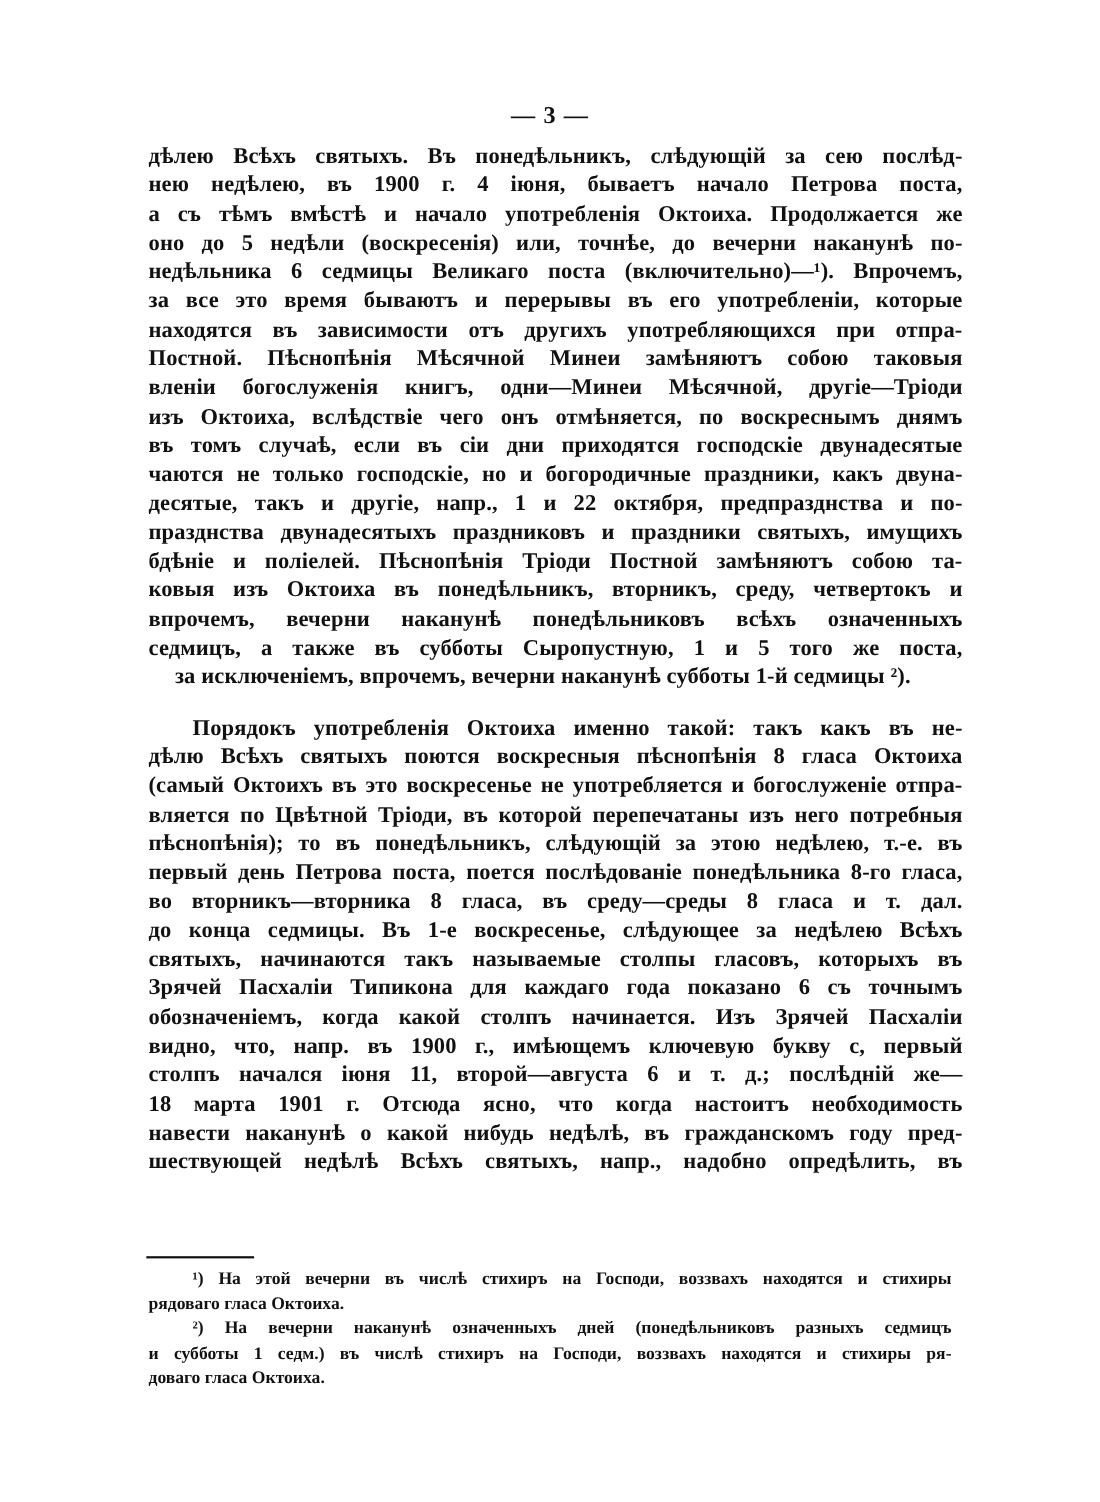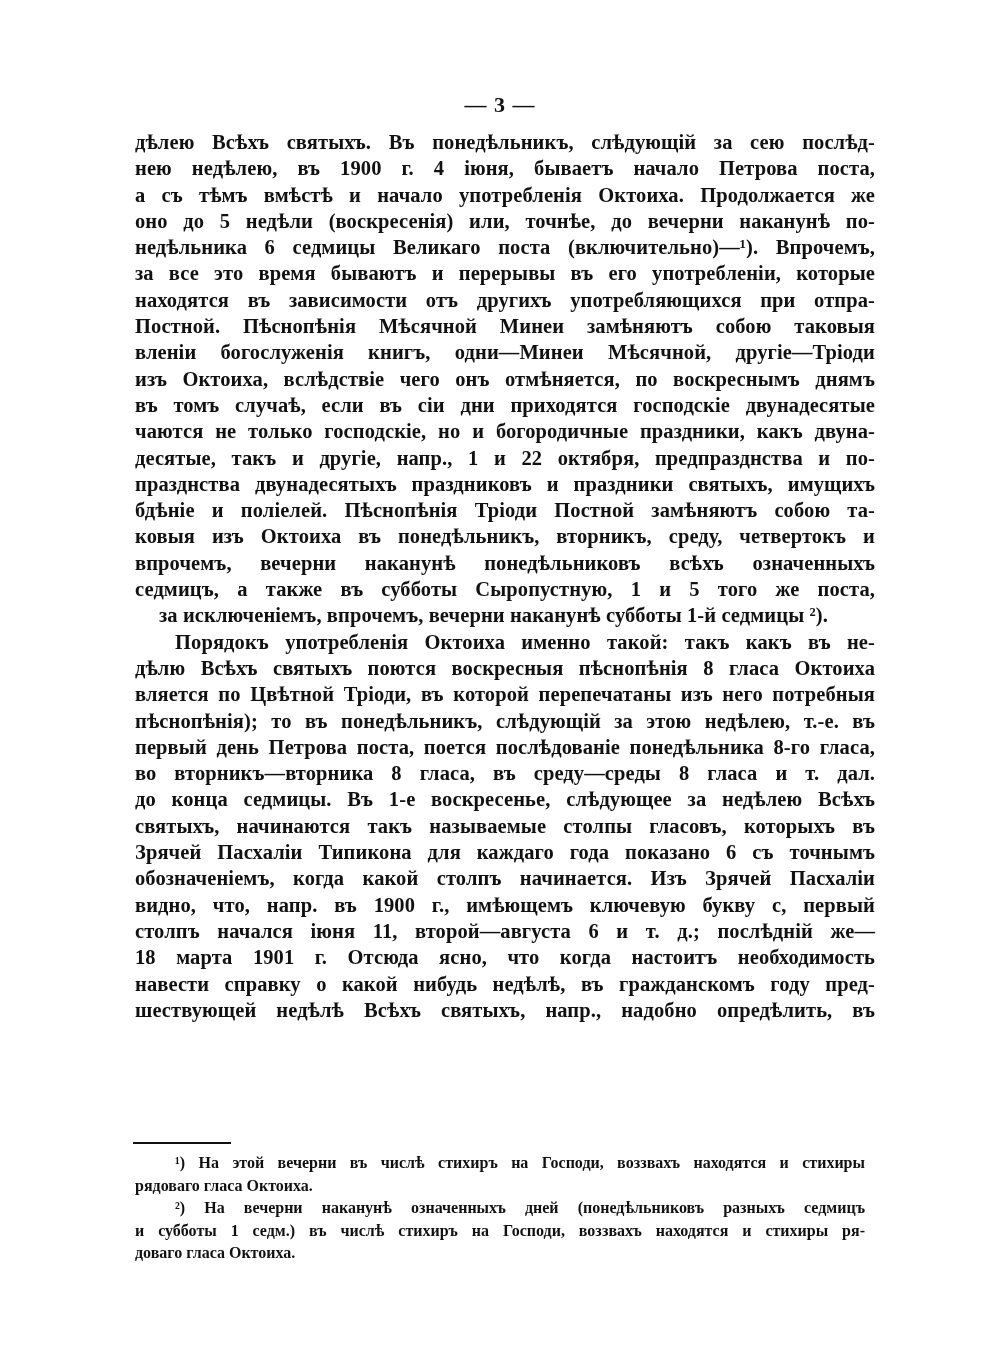"Порядокъ употребленія Октоиха именно" .line.indent { margin-top: none -> 20px }
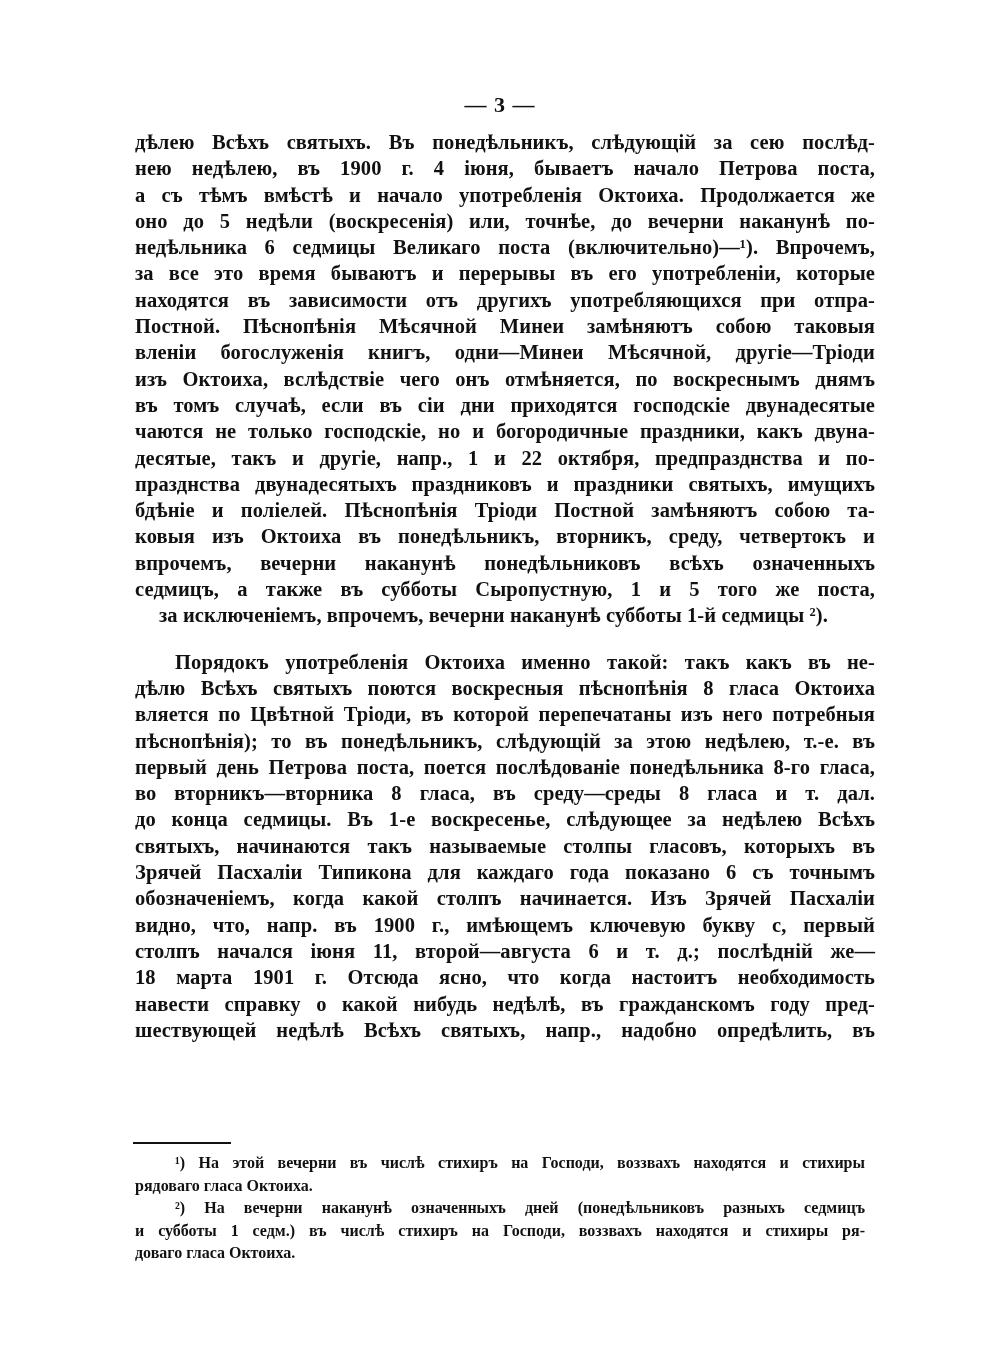"(самый Октоихъ въ это воскресенье" span.line { html: none -> <span>(самый Октоихъ въ это воскресенье не употребляется и богослуженіе отпра-</span> }
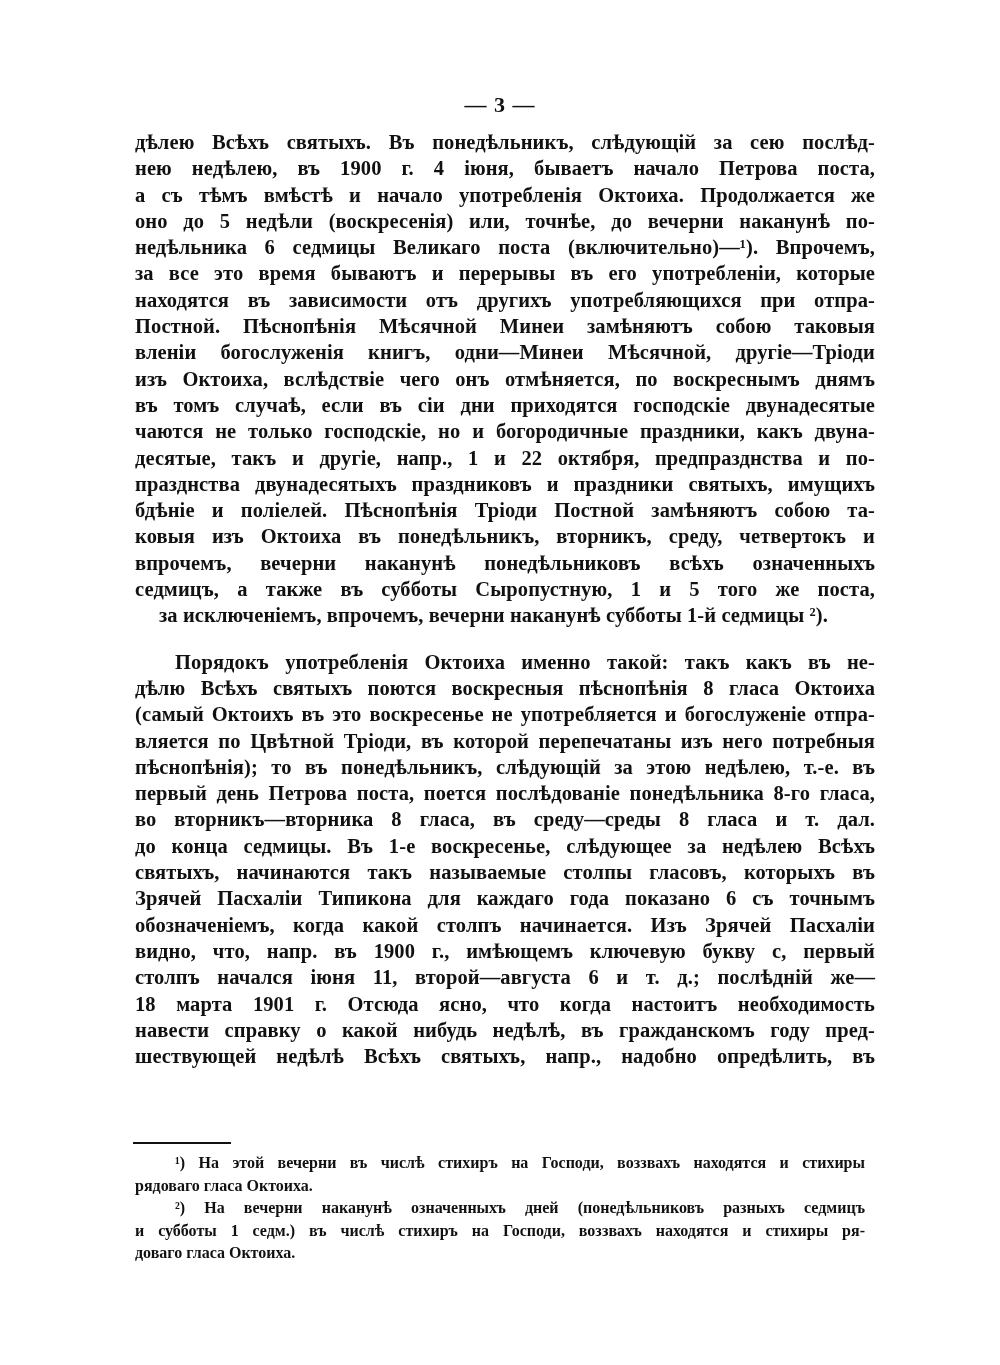"навести справку о какой нибудь" span.line { text: справку -> наканунѣ }
